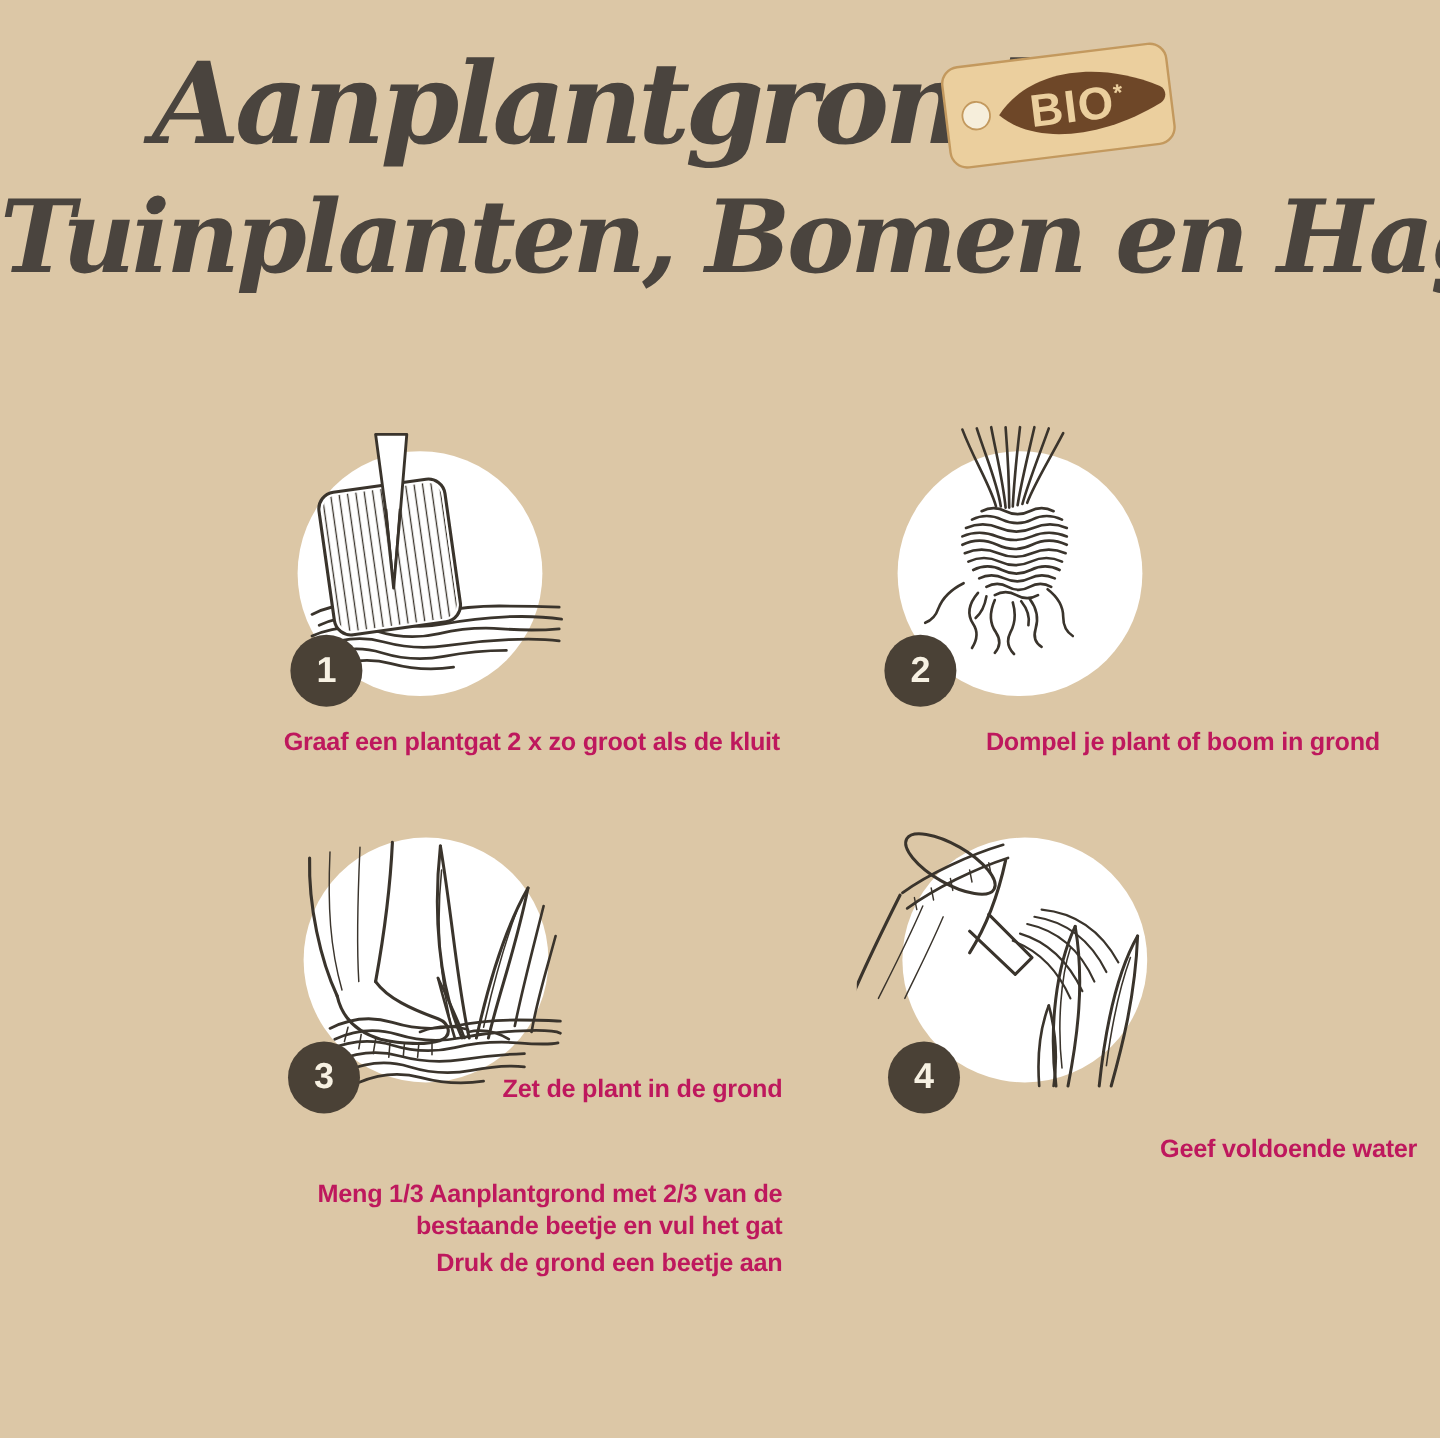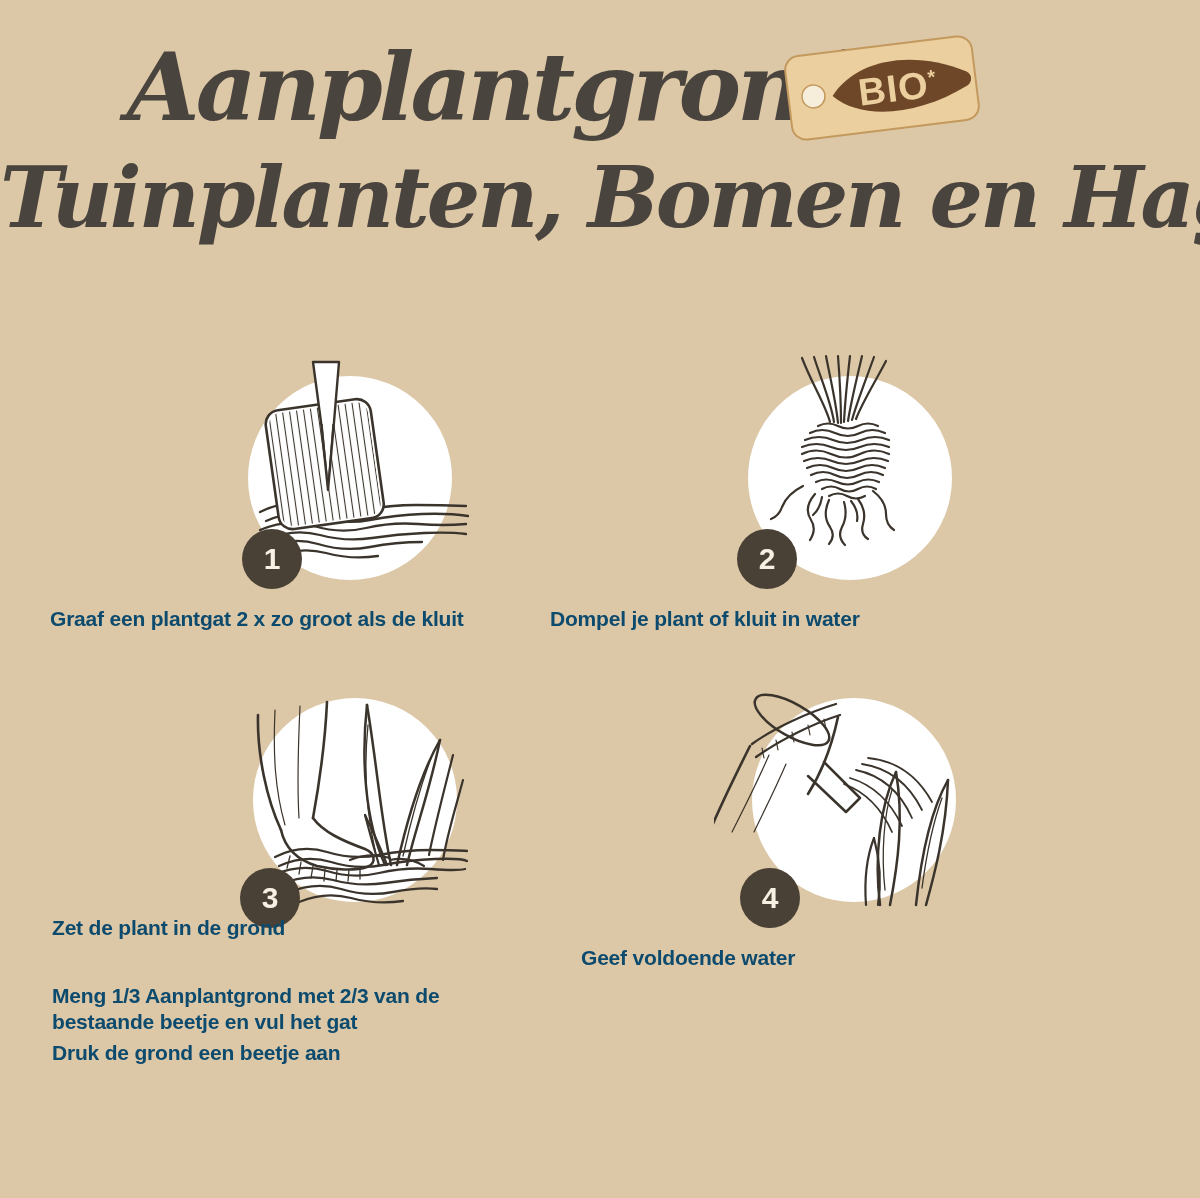"Graaf een plantgat 2 x" .cap { color: #0c4a6e -> #be185d; text-align: left -> right }
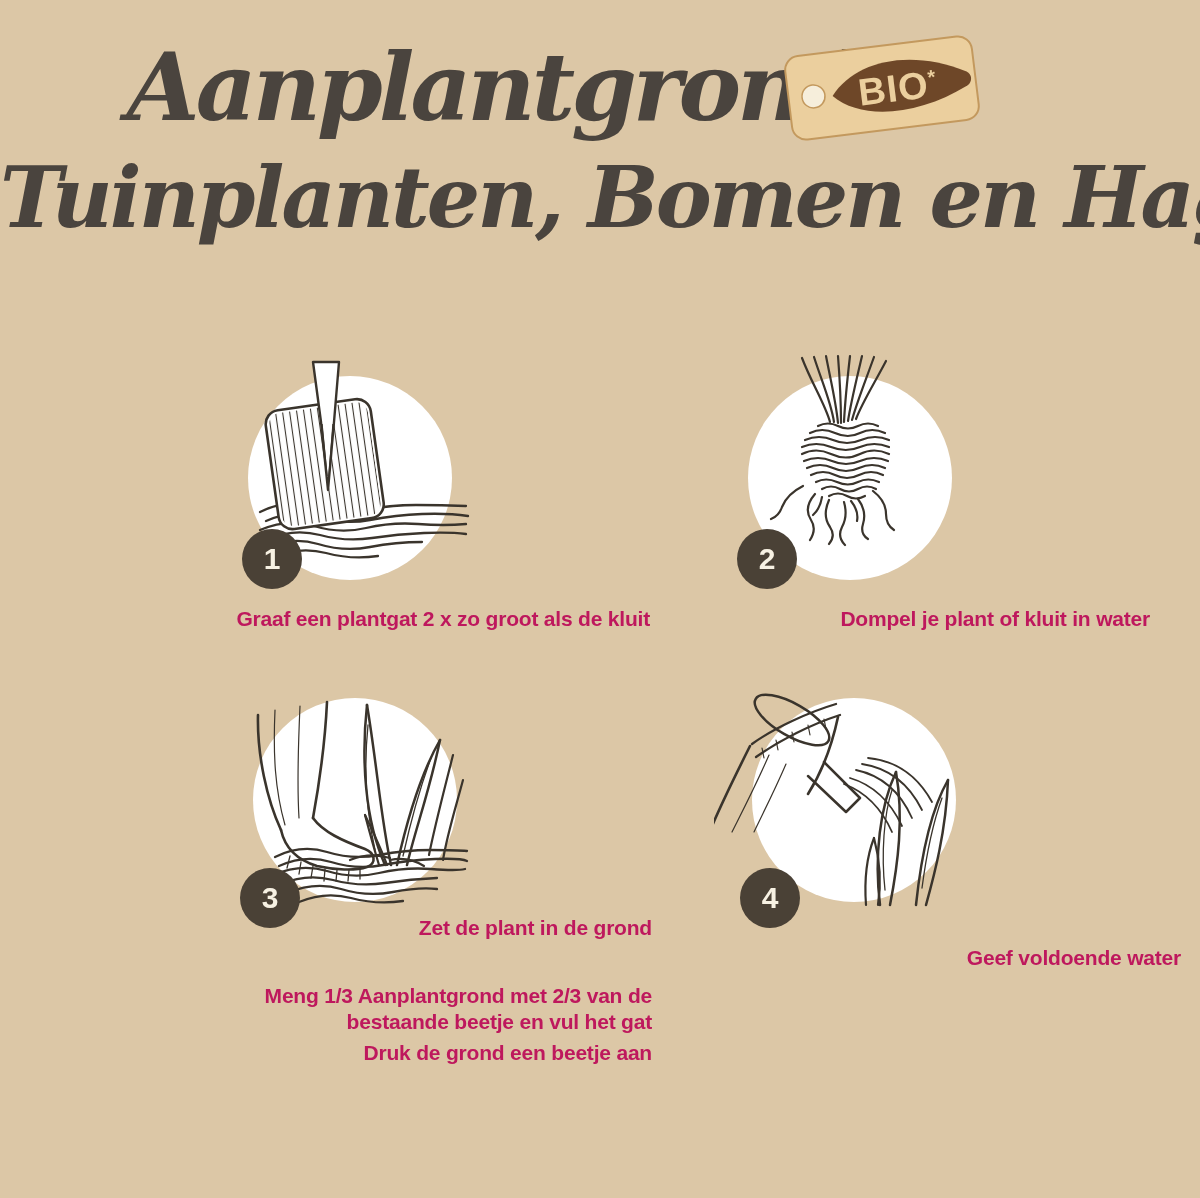"Dompel je plant of kluit" div.cap { text: kluit in water -> boom in grond }
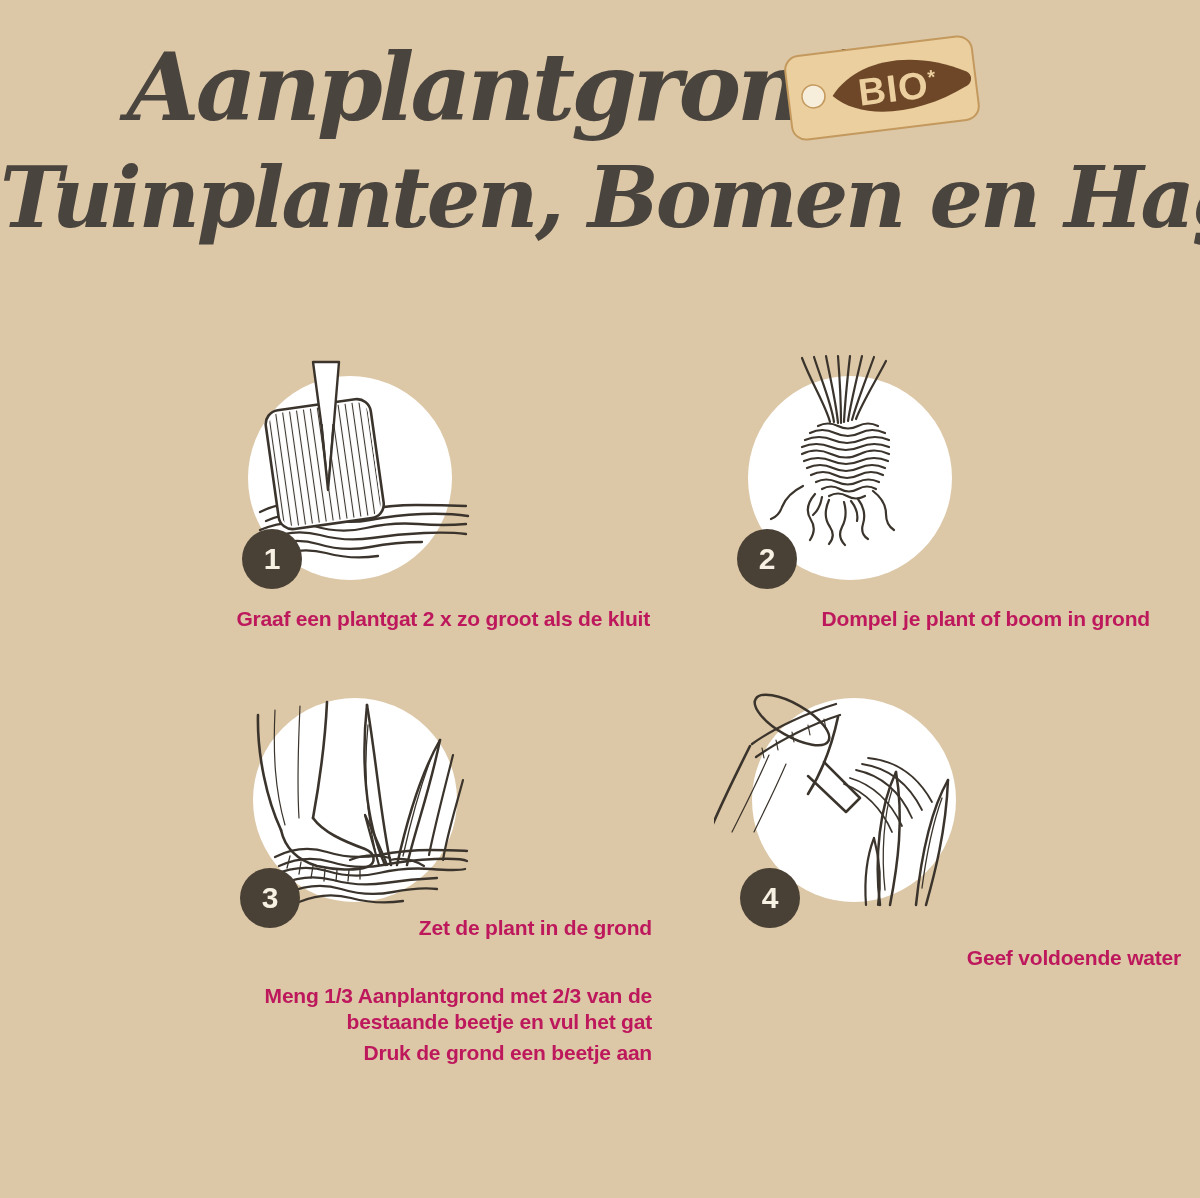"Zet de plant in de" .c3 { top: 916px -> 896px }
